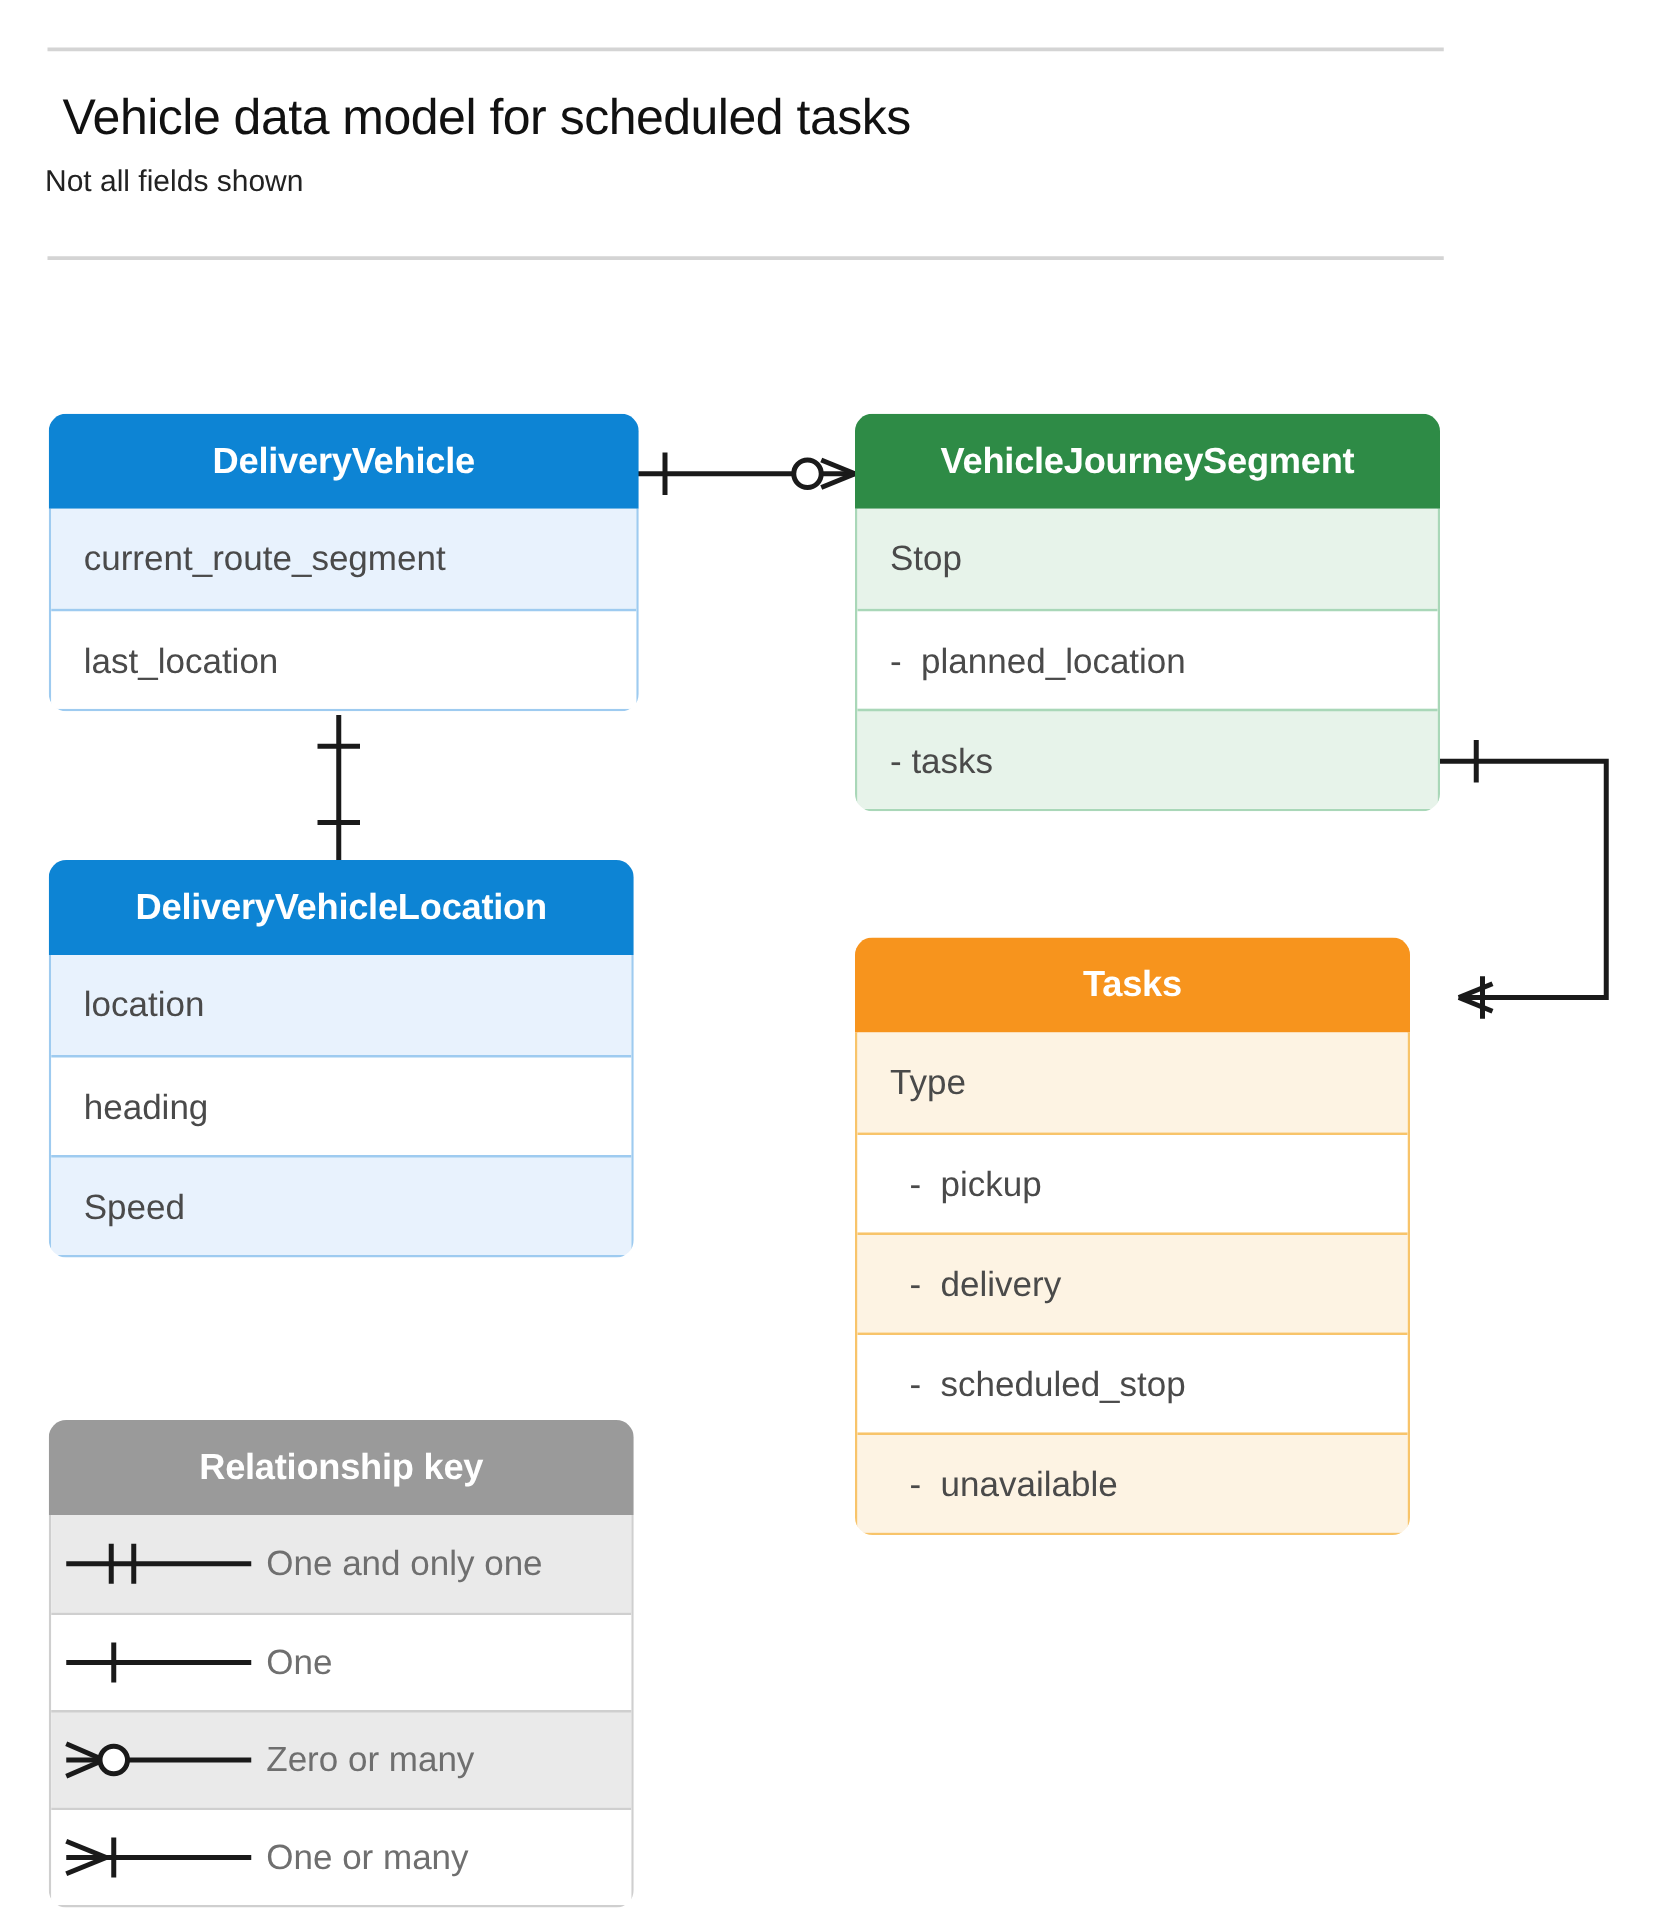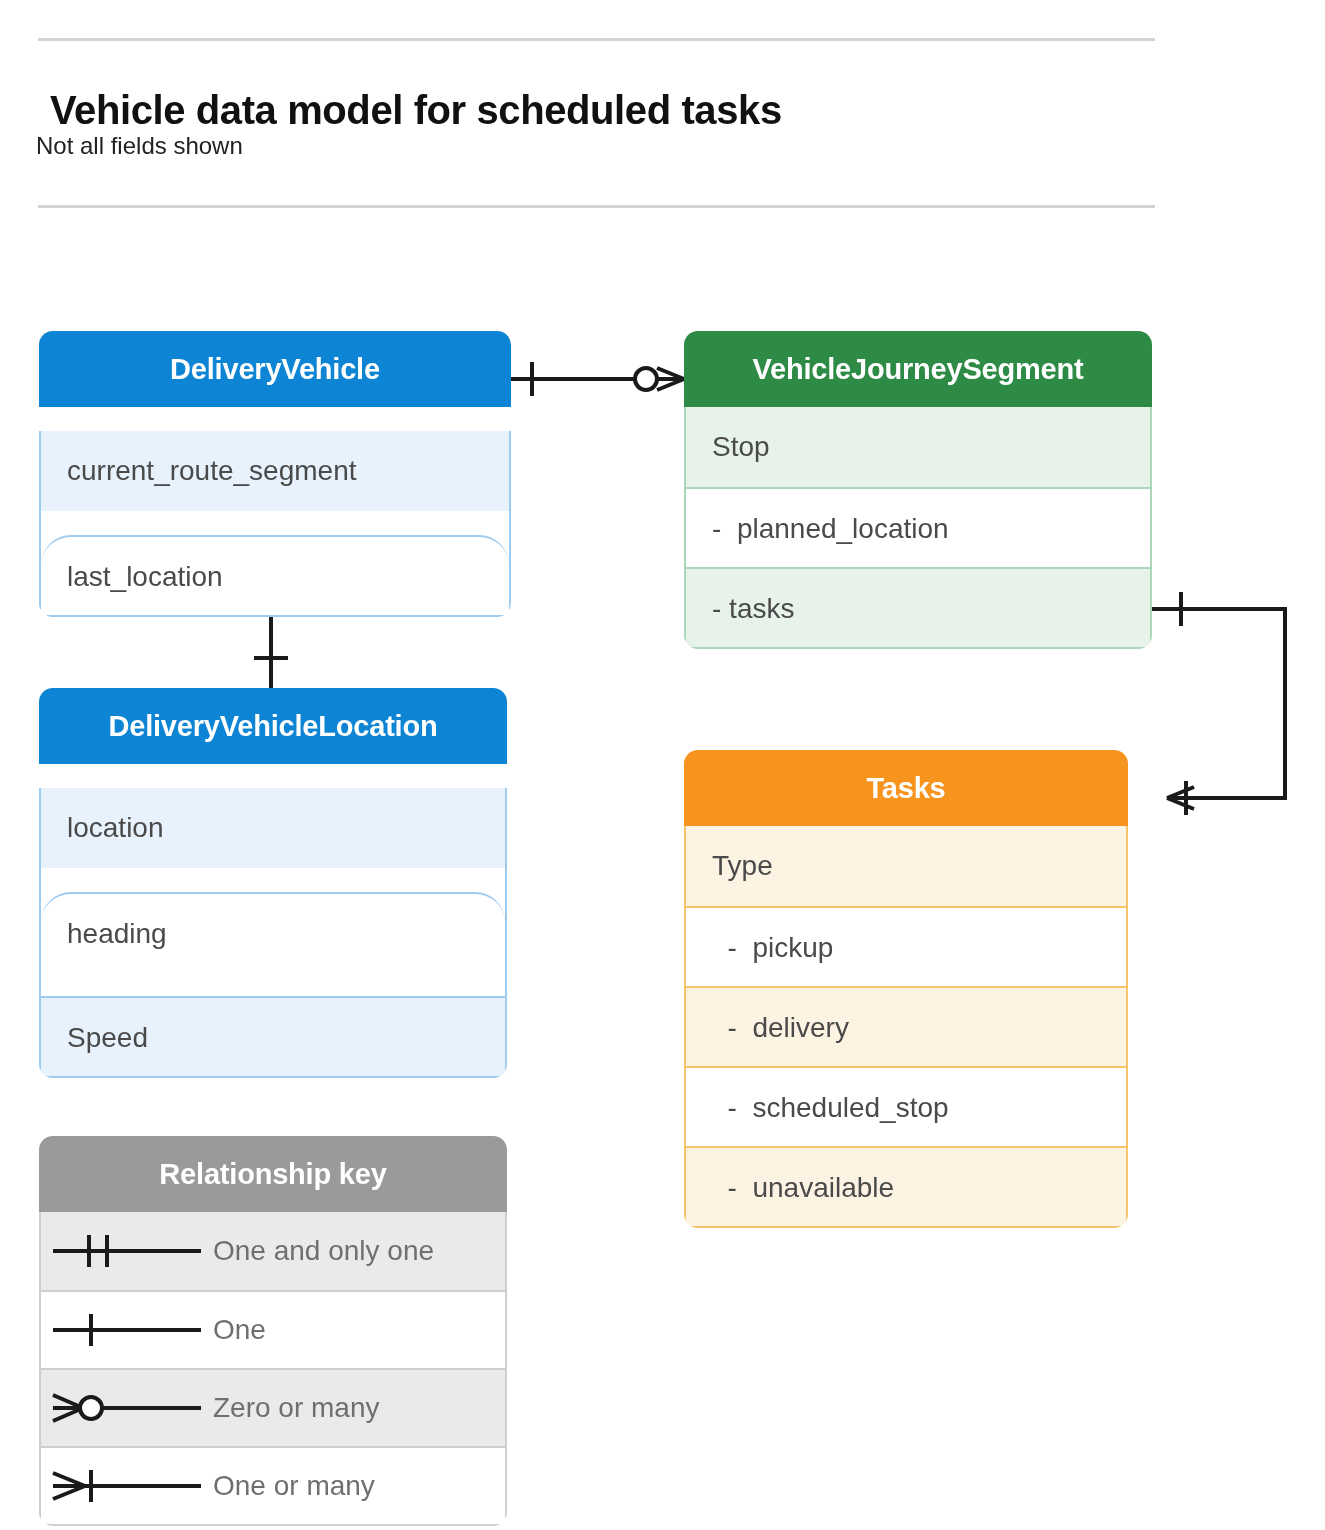"Vehicle data model for scheduled" #page-title { font-weight: 700 -> 400; top: 88px -> 72px }
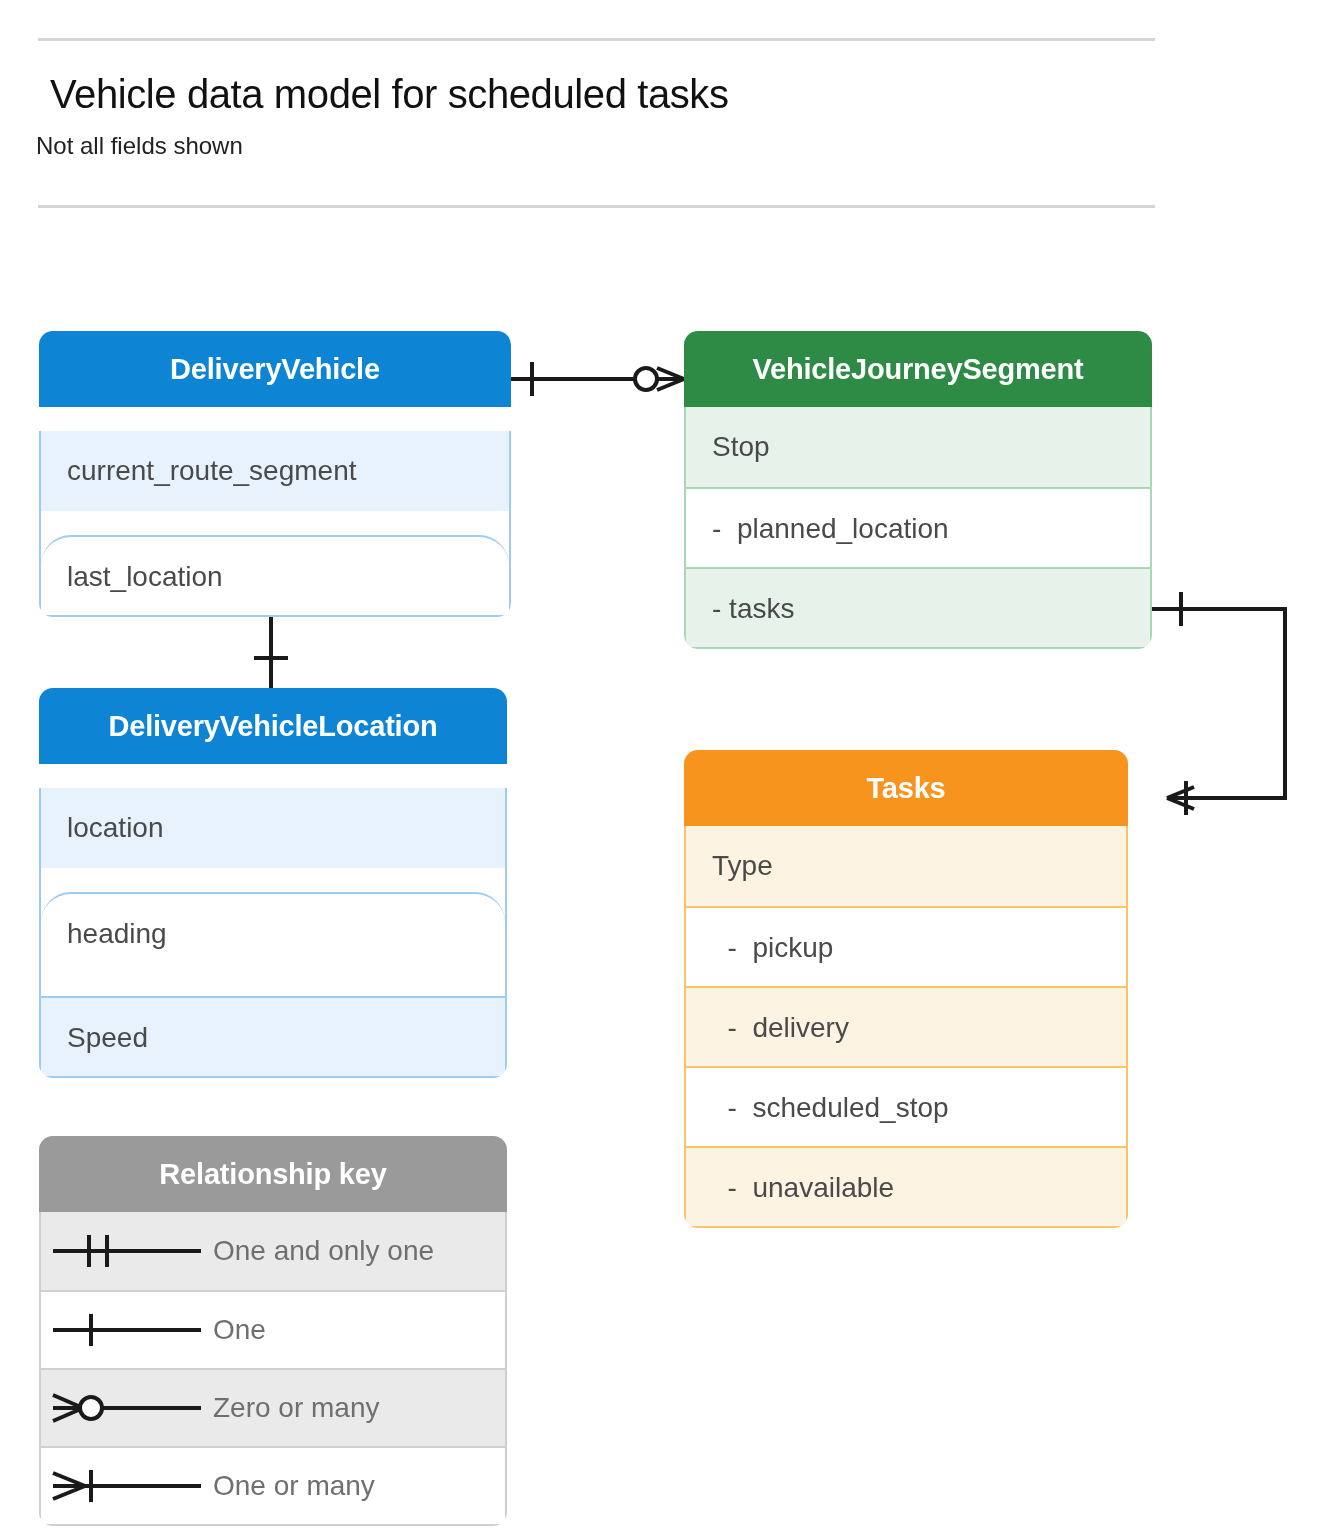"current_route_segment" .theme-blue .entity-row { margin-top: 24px -> none }
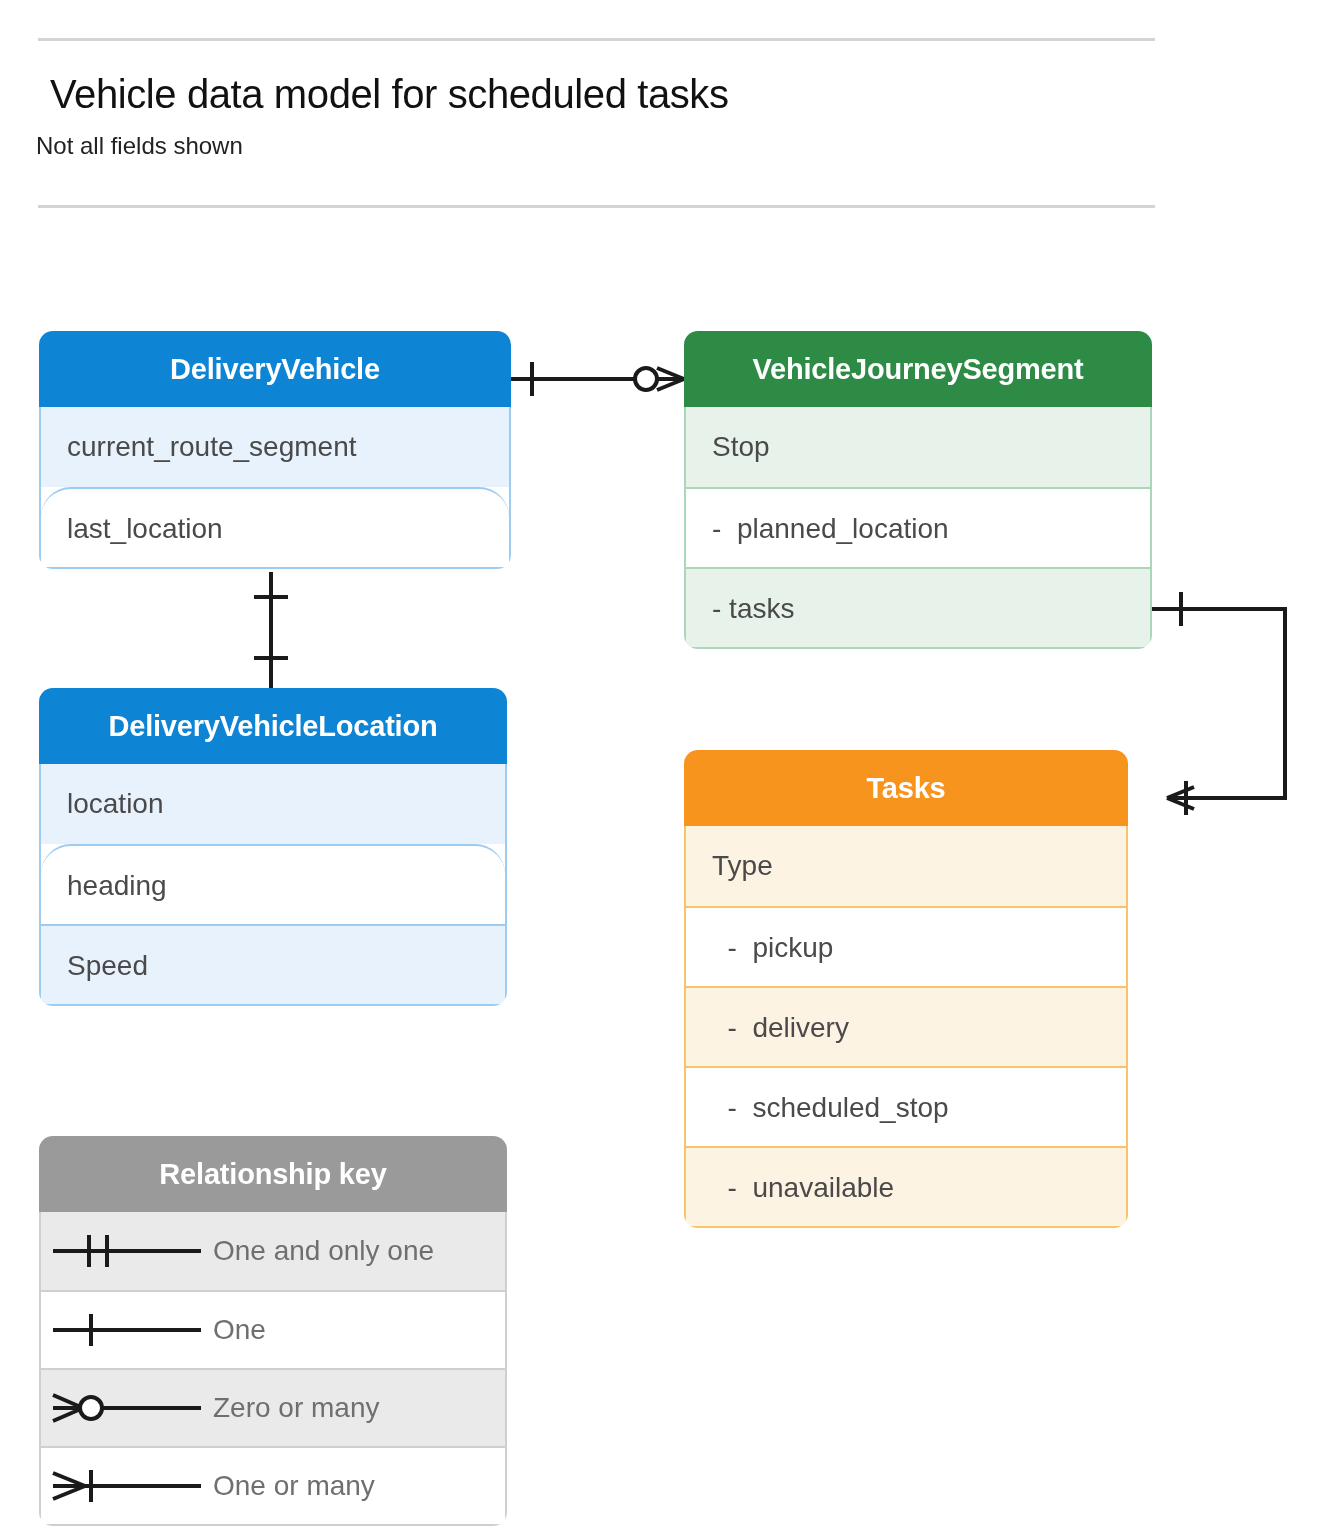"last_location" .theme-blue .row-plain { border-radius: 30px -> none }
